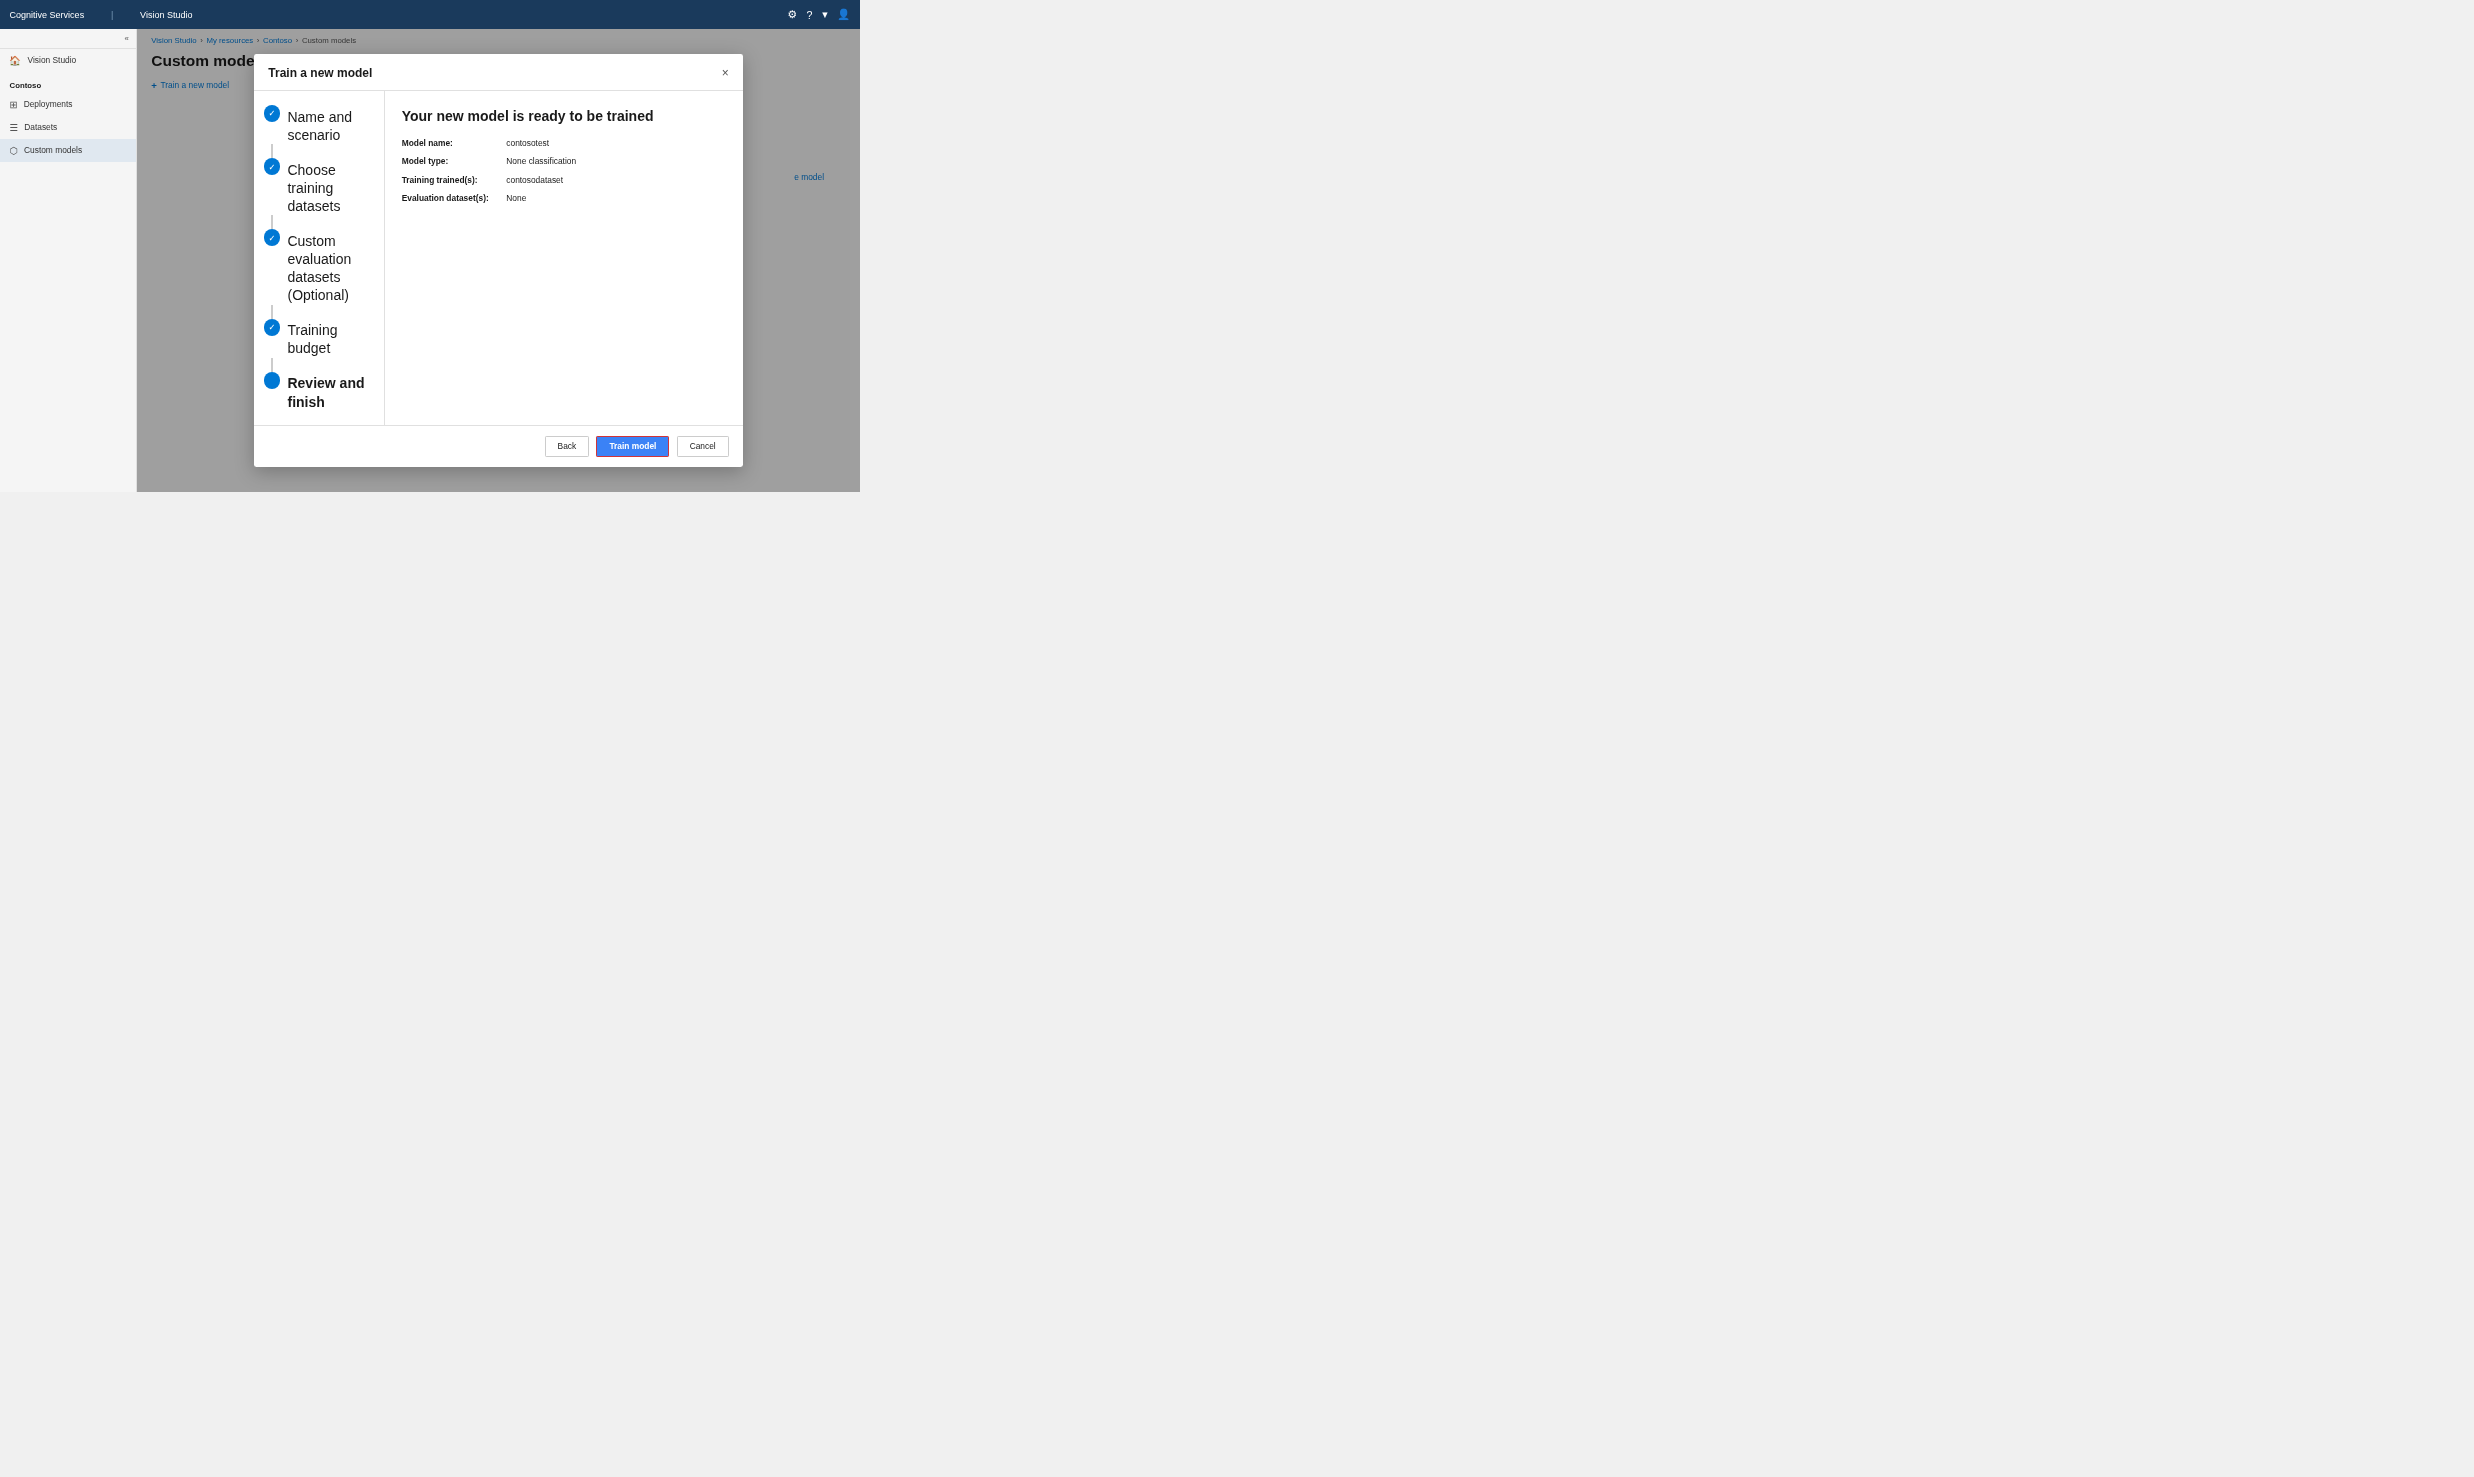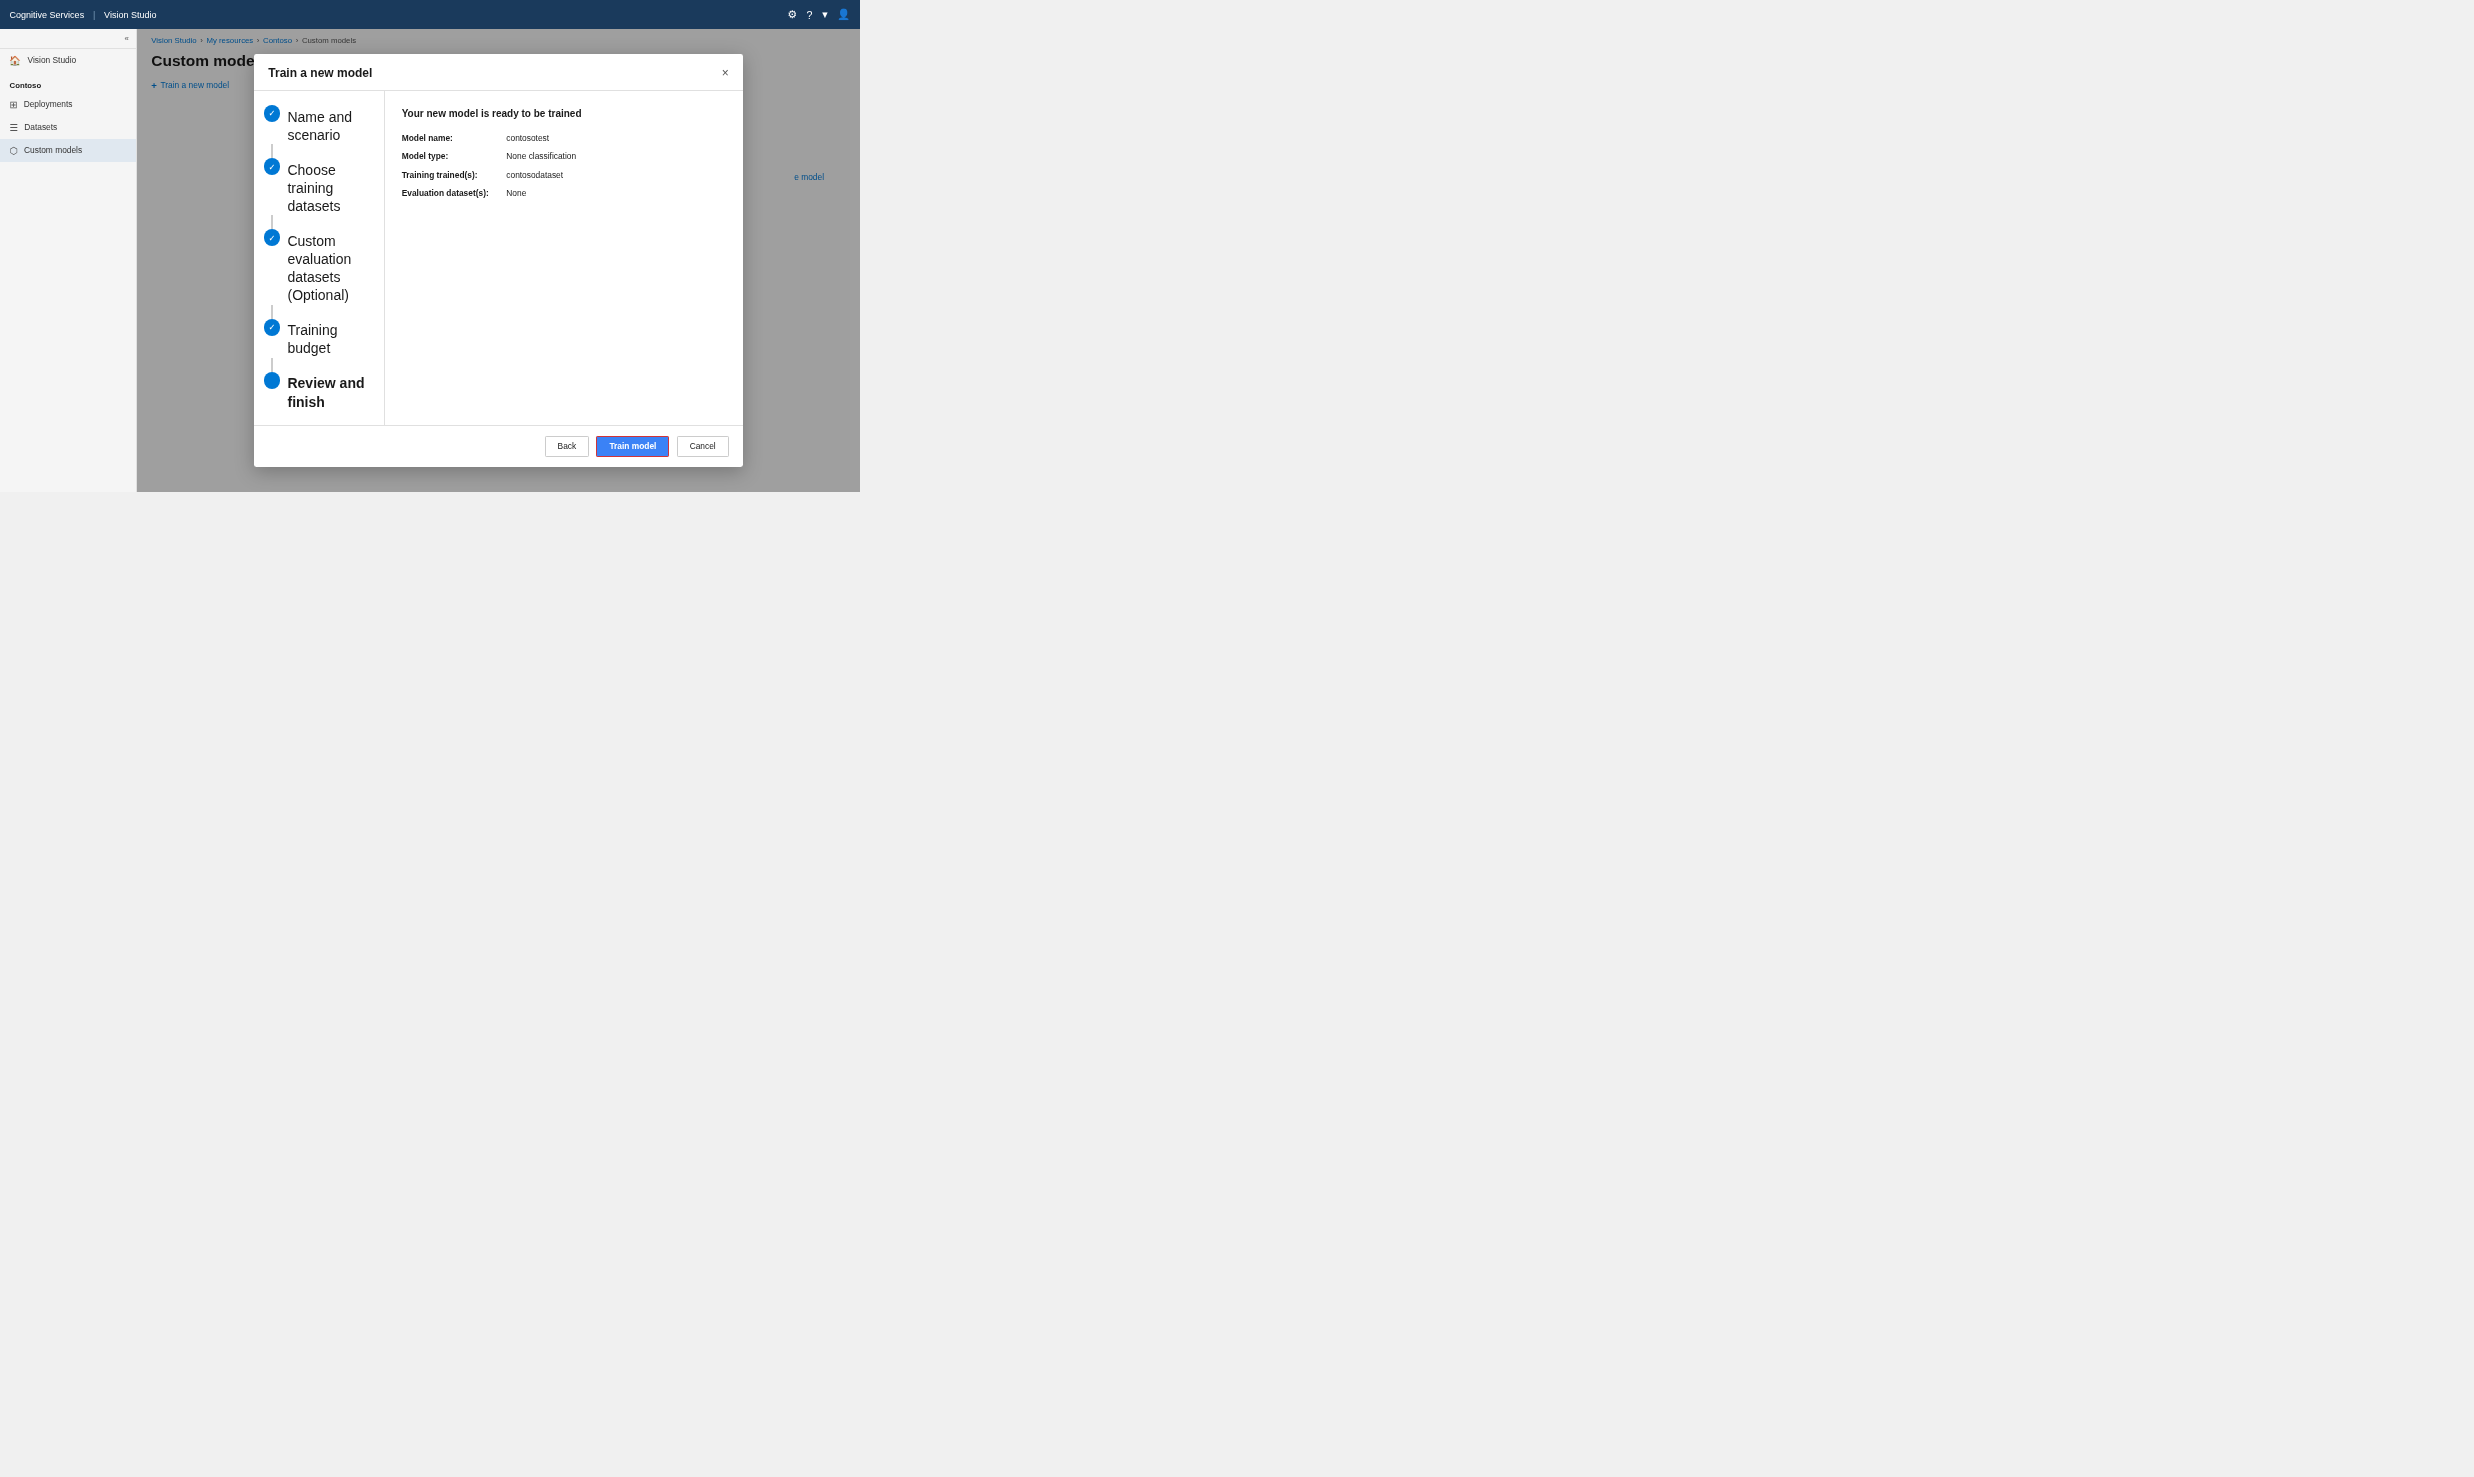"Cognitive Services" .topbar-left { gap: 4px -> 22px }
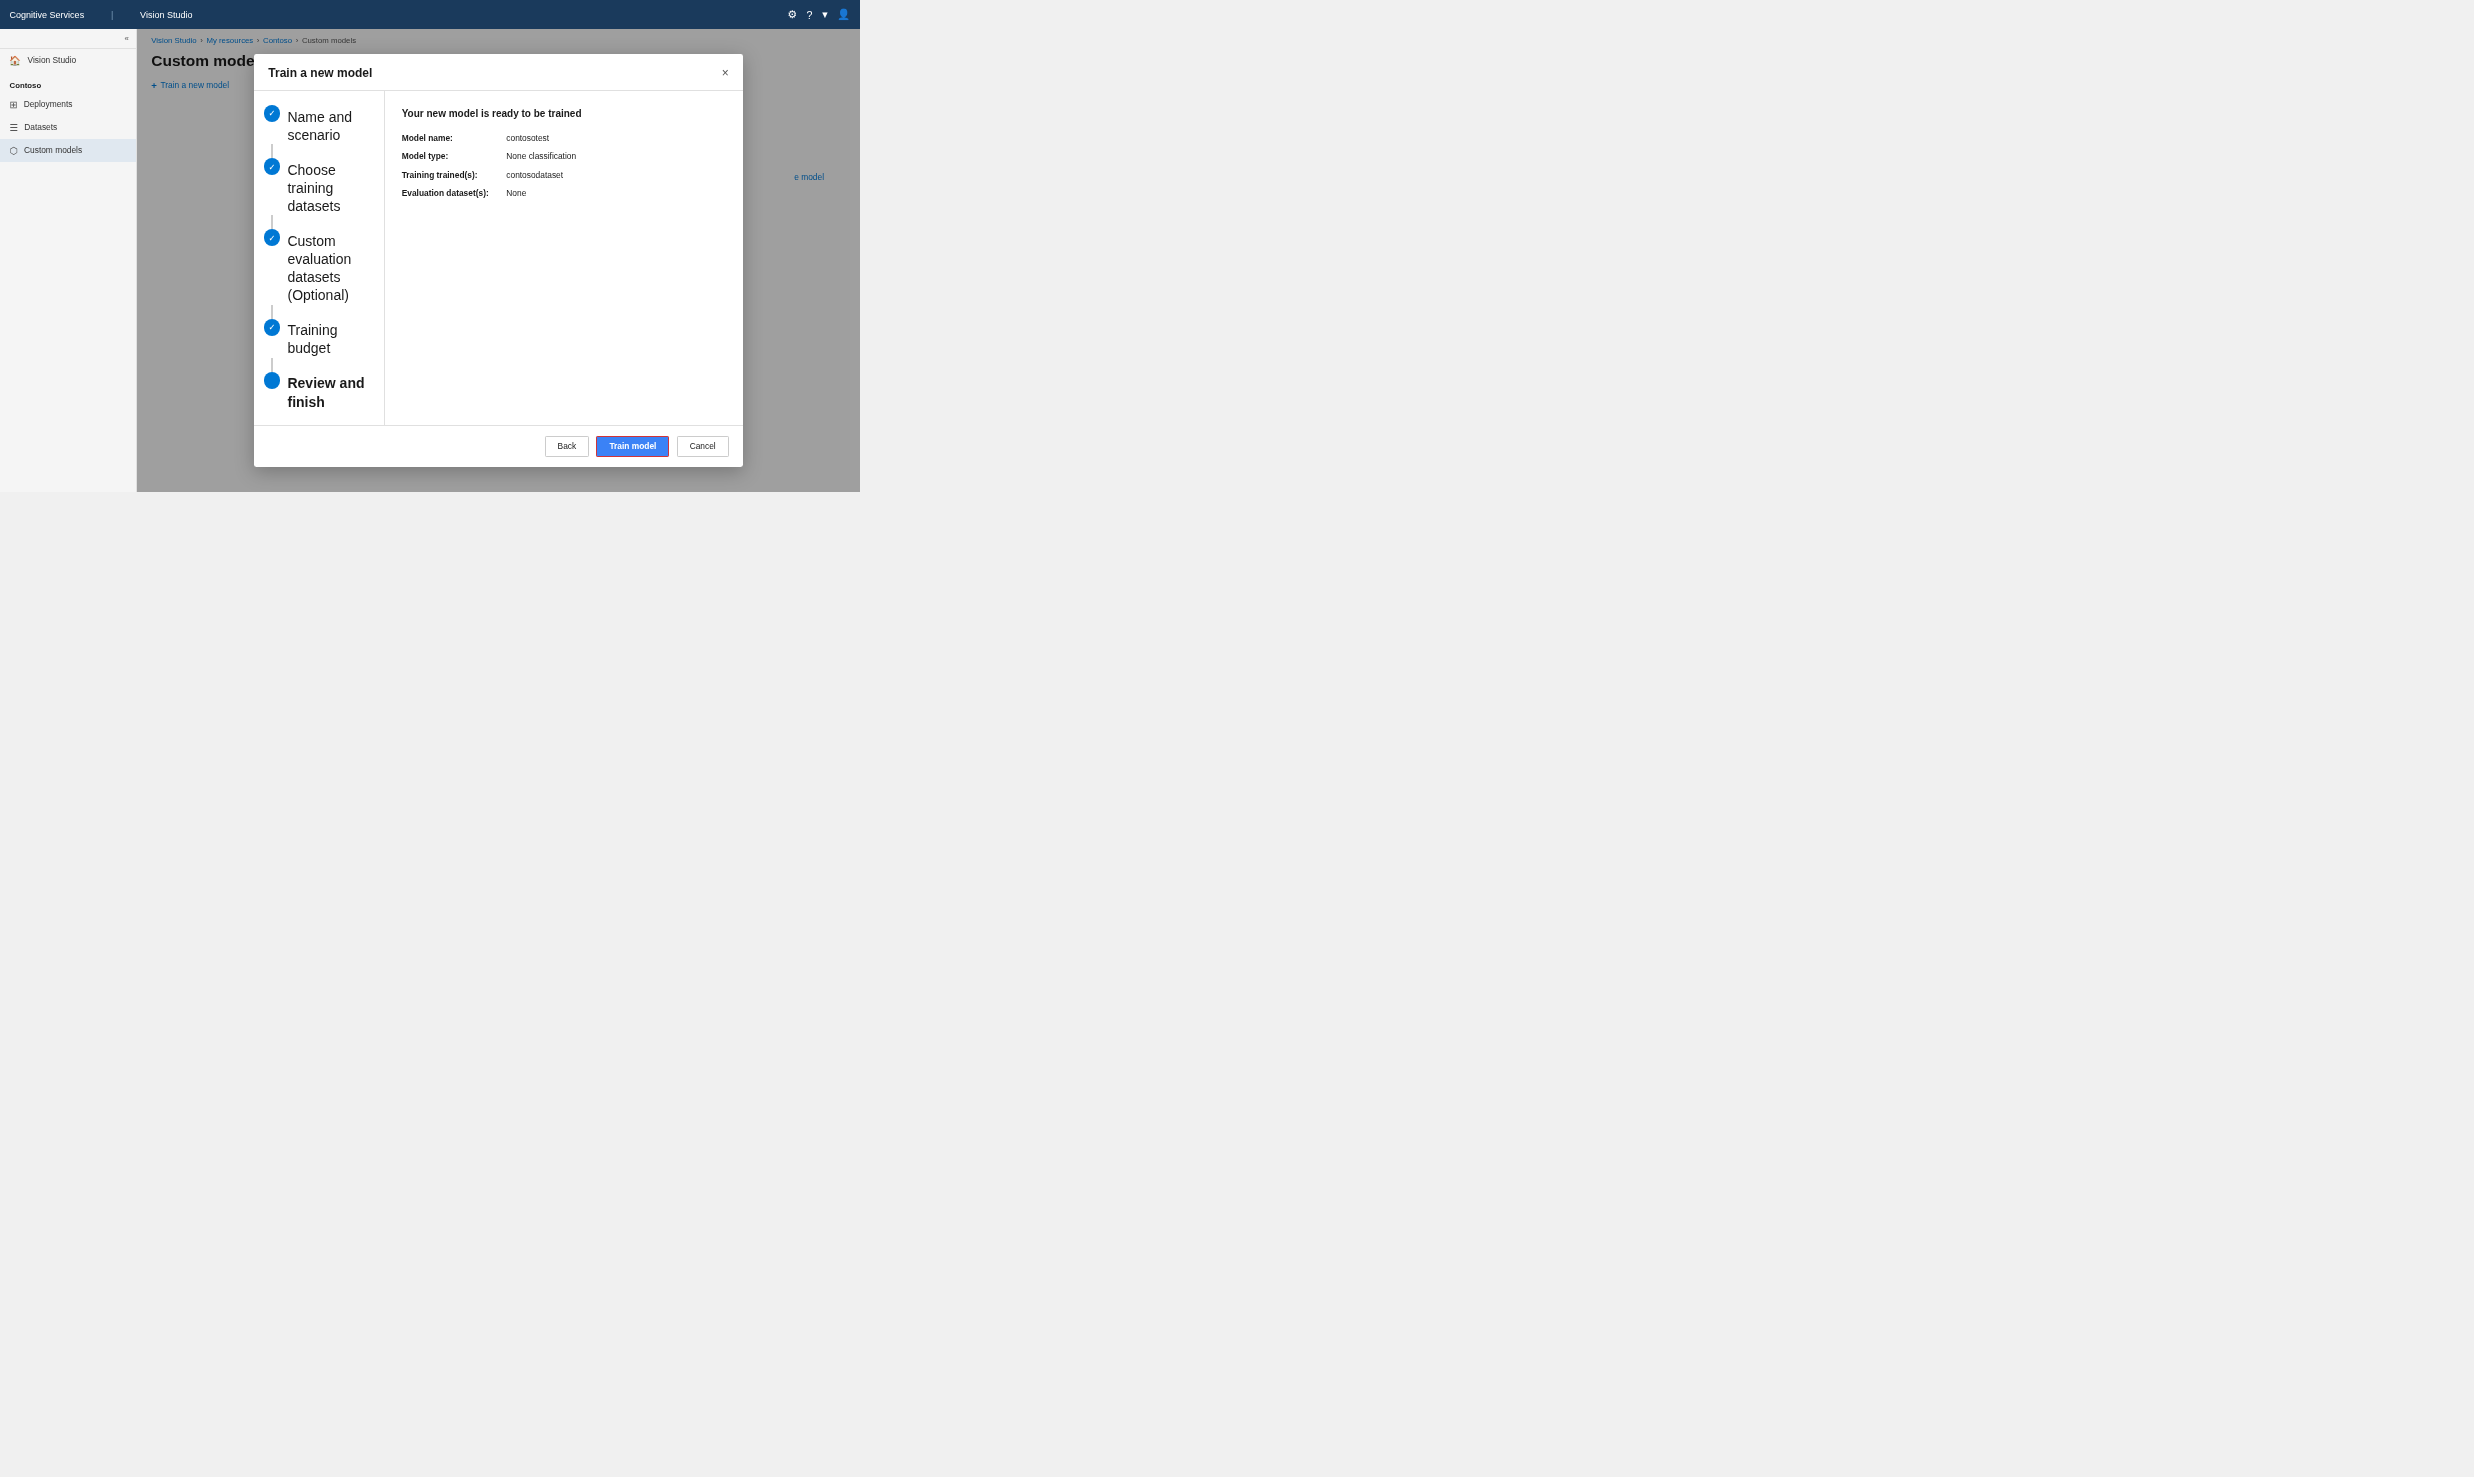"Your new model is ready" .review-title { font-size: 10px -> 14px }
